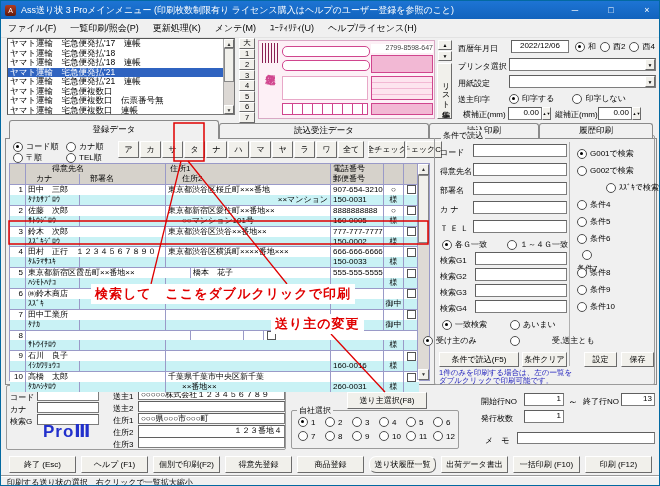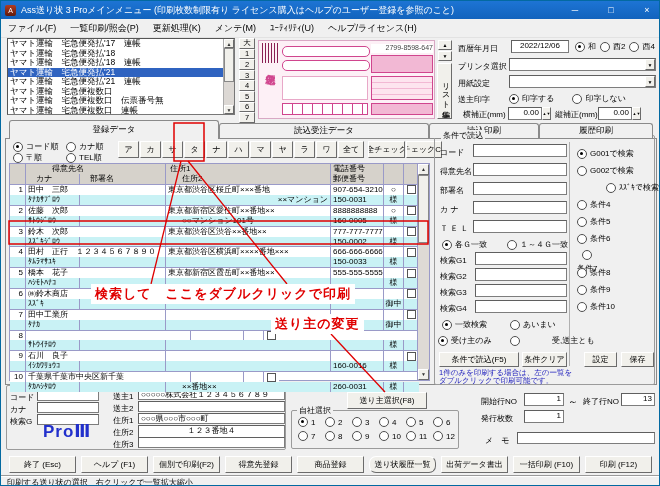"橋本 花子" div.tc { order: before "東京都新宿区霞岳町××番地××" -> after "東京都新宿区霞岳町××番地××" }
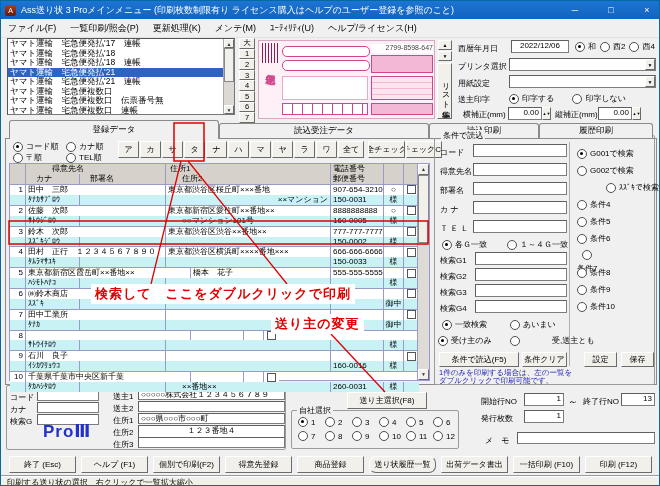"受け主のみ" span.rad { left: 437px -> 422px }
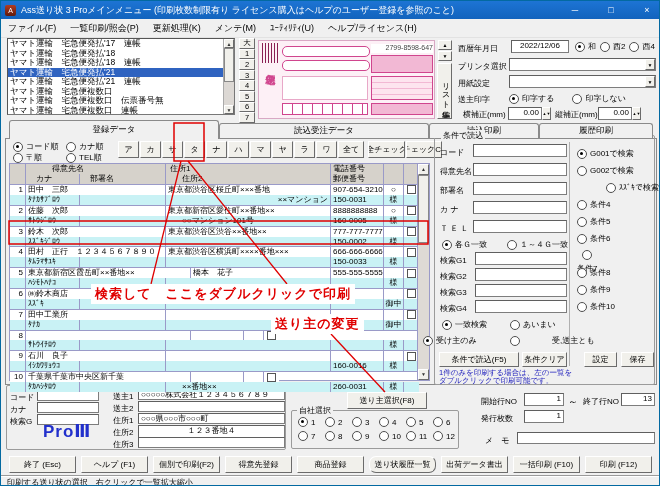"高橋 太郎" div.tc { html: none -> <div>高橋 太郎</div> }
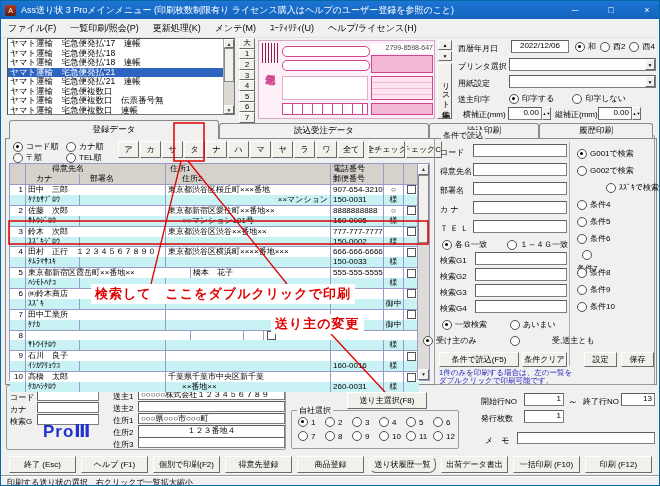"１２３番地４" div.inp { text-align: center -> right }
